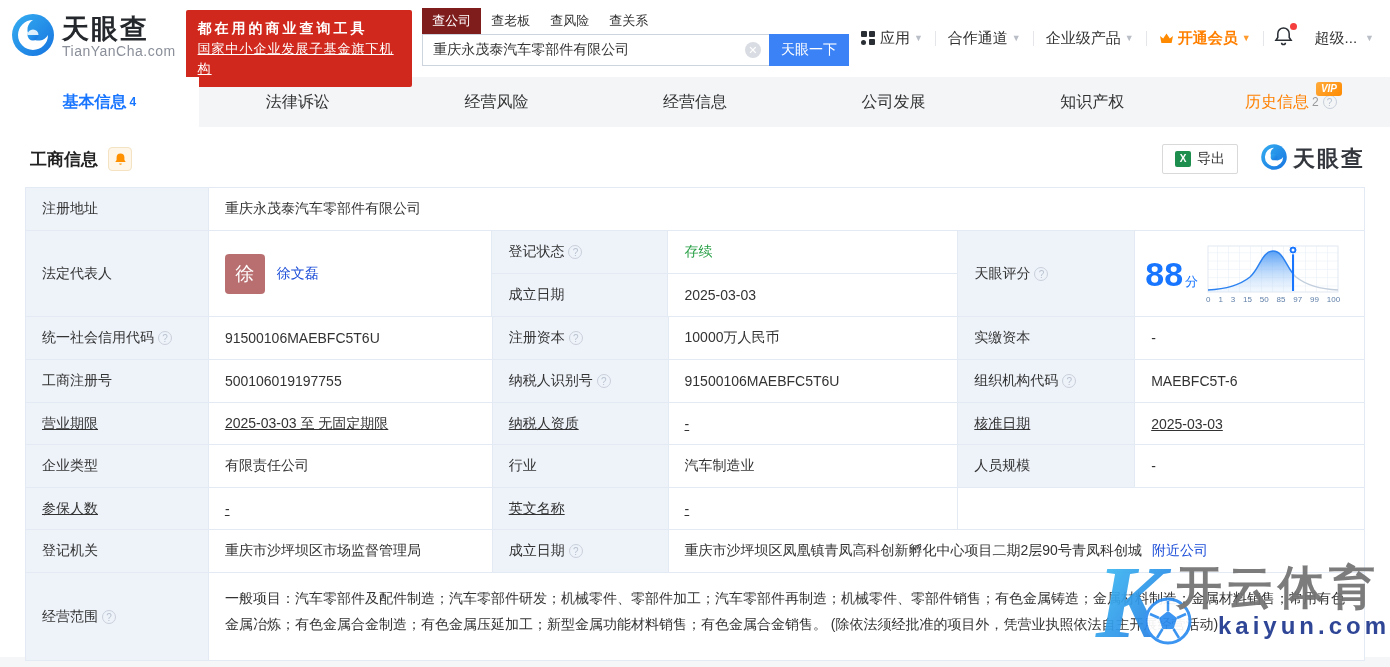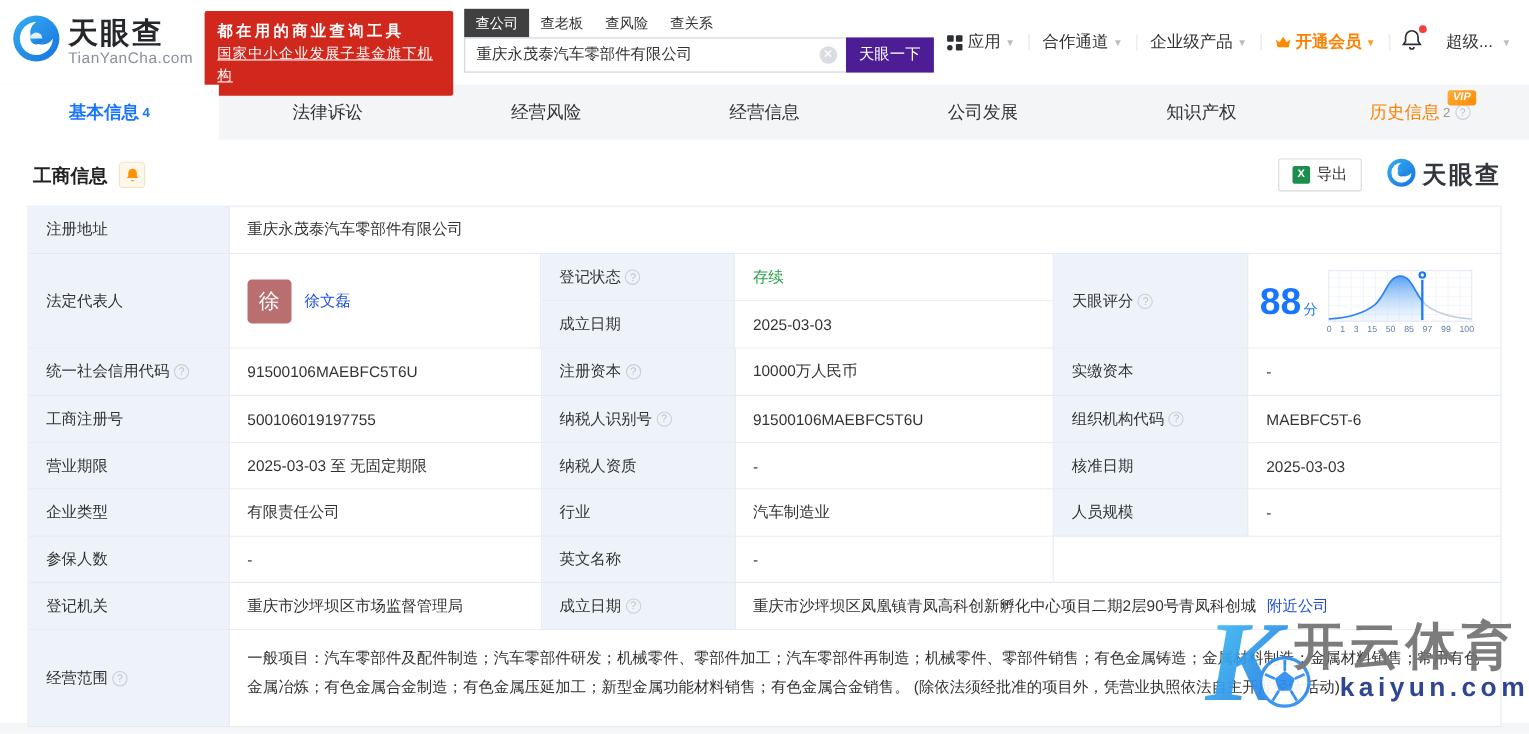"查公司" .stab.active { background: #404040 -> #7f1d1d }
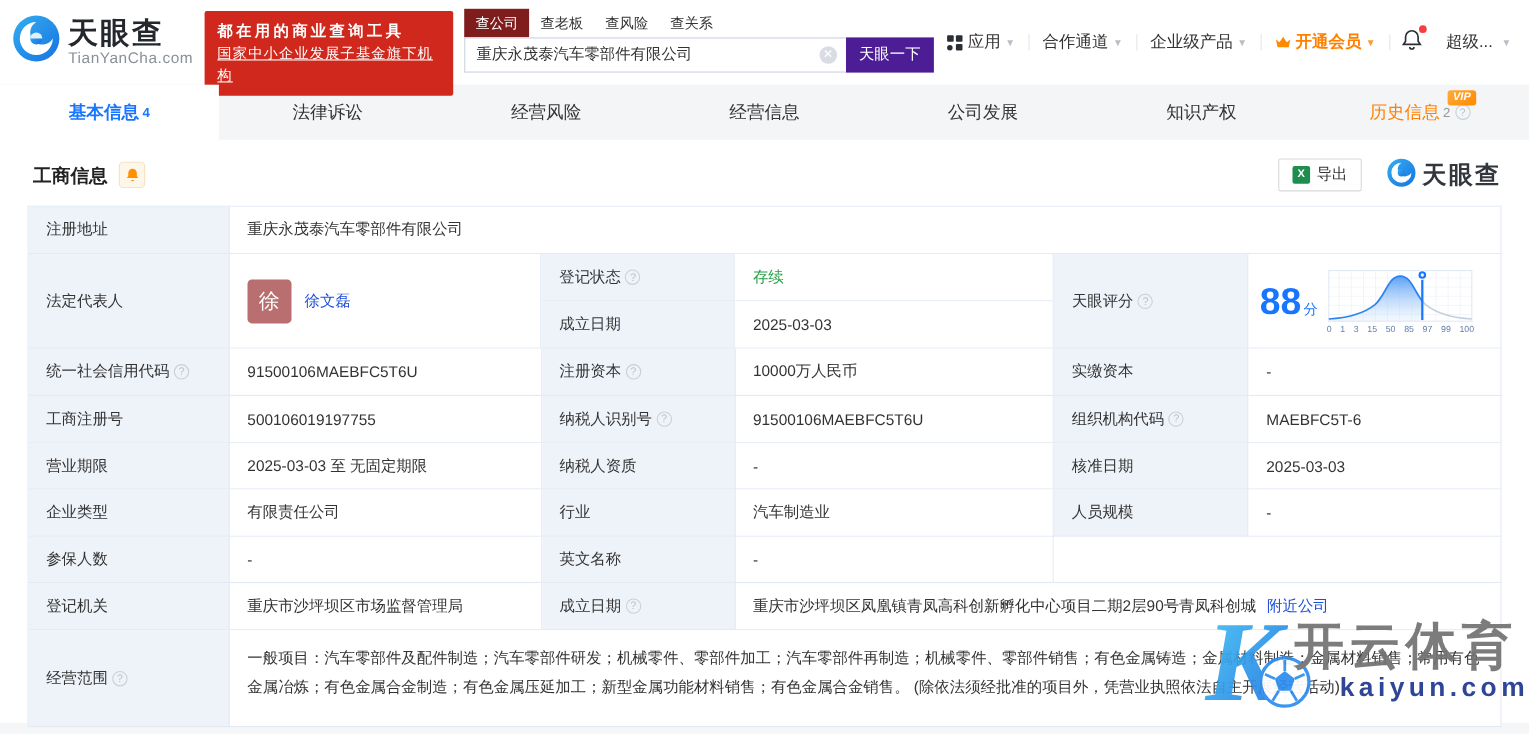"天眼一下" .sbtn { background: #4c1d95 -> #3b82f6 }
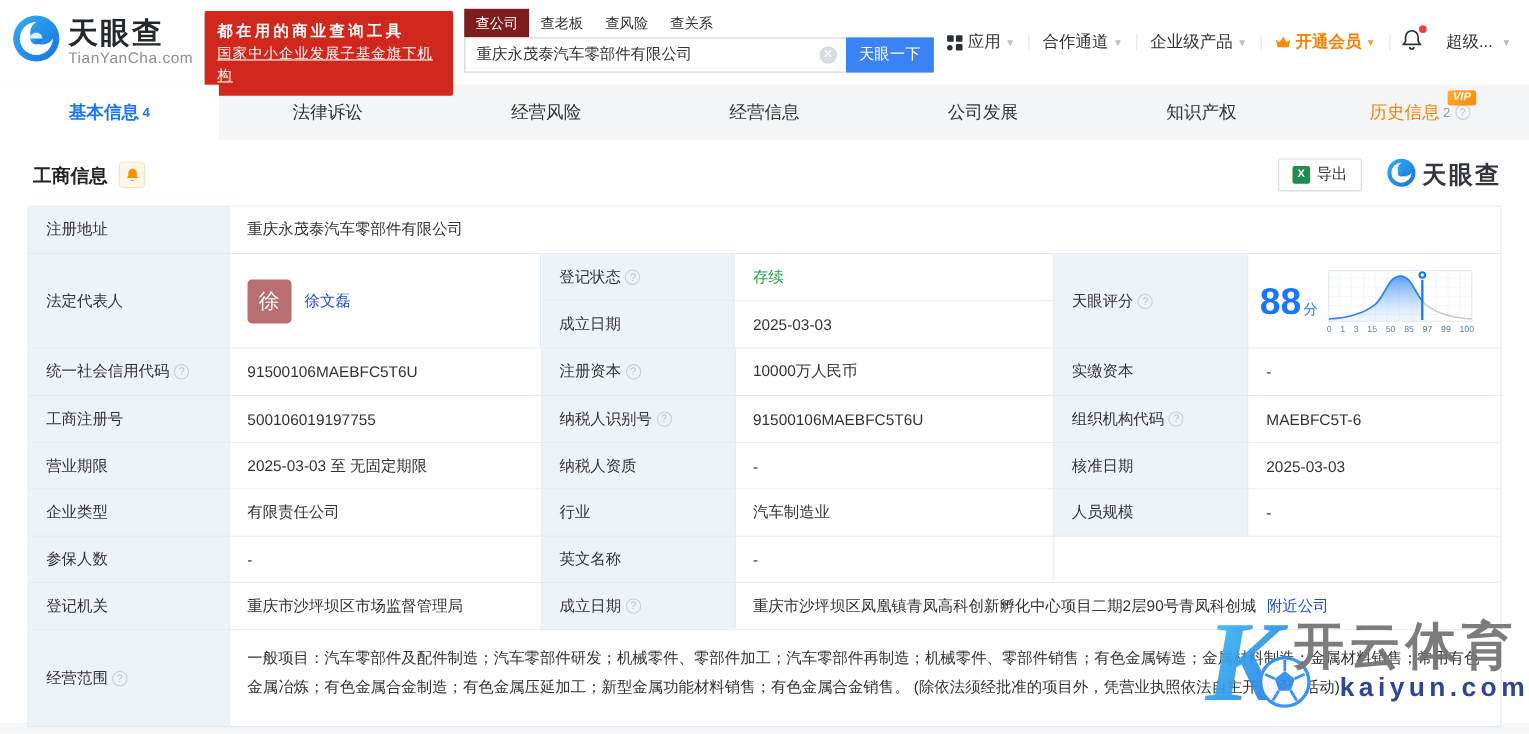"营业期限" .h42 { text-decoration: none -> underline }
